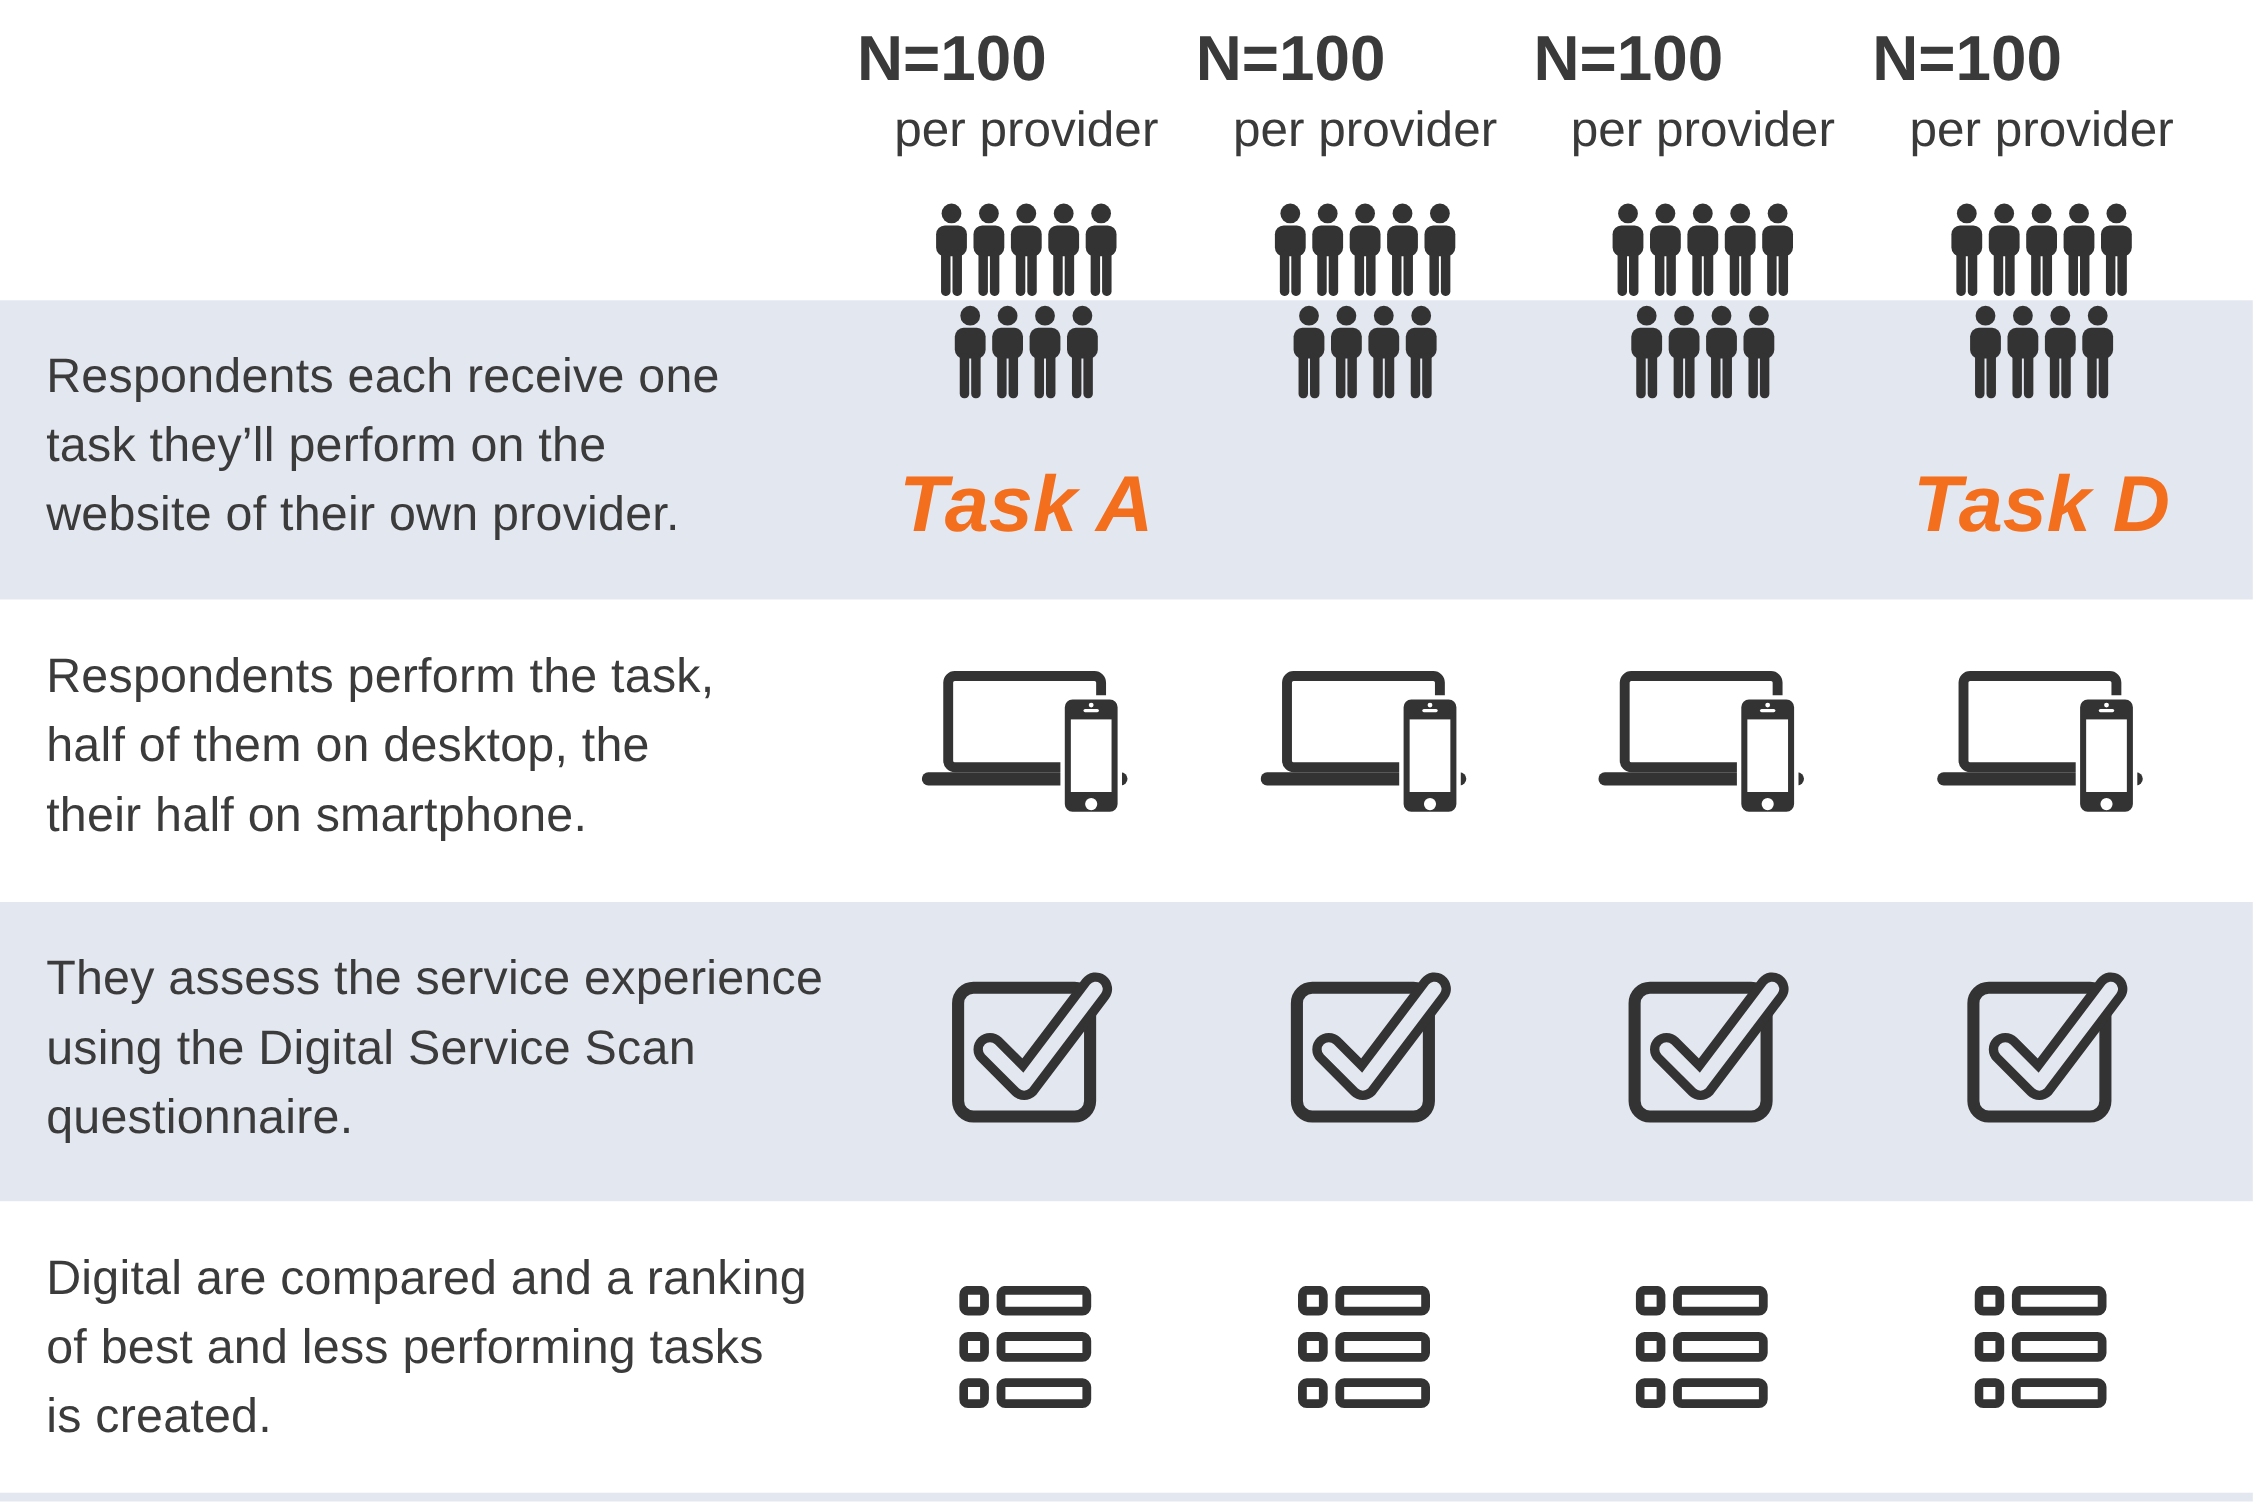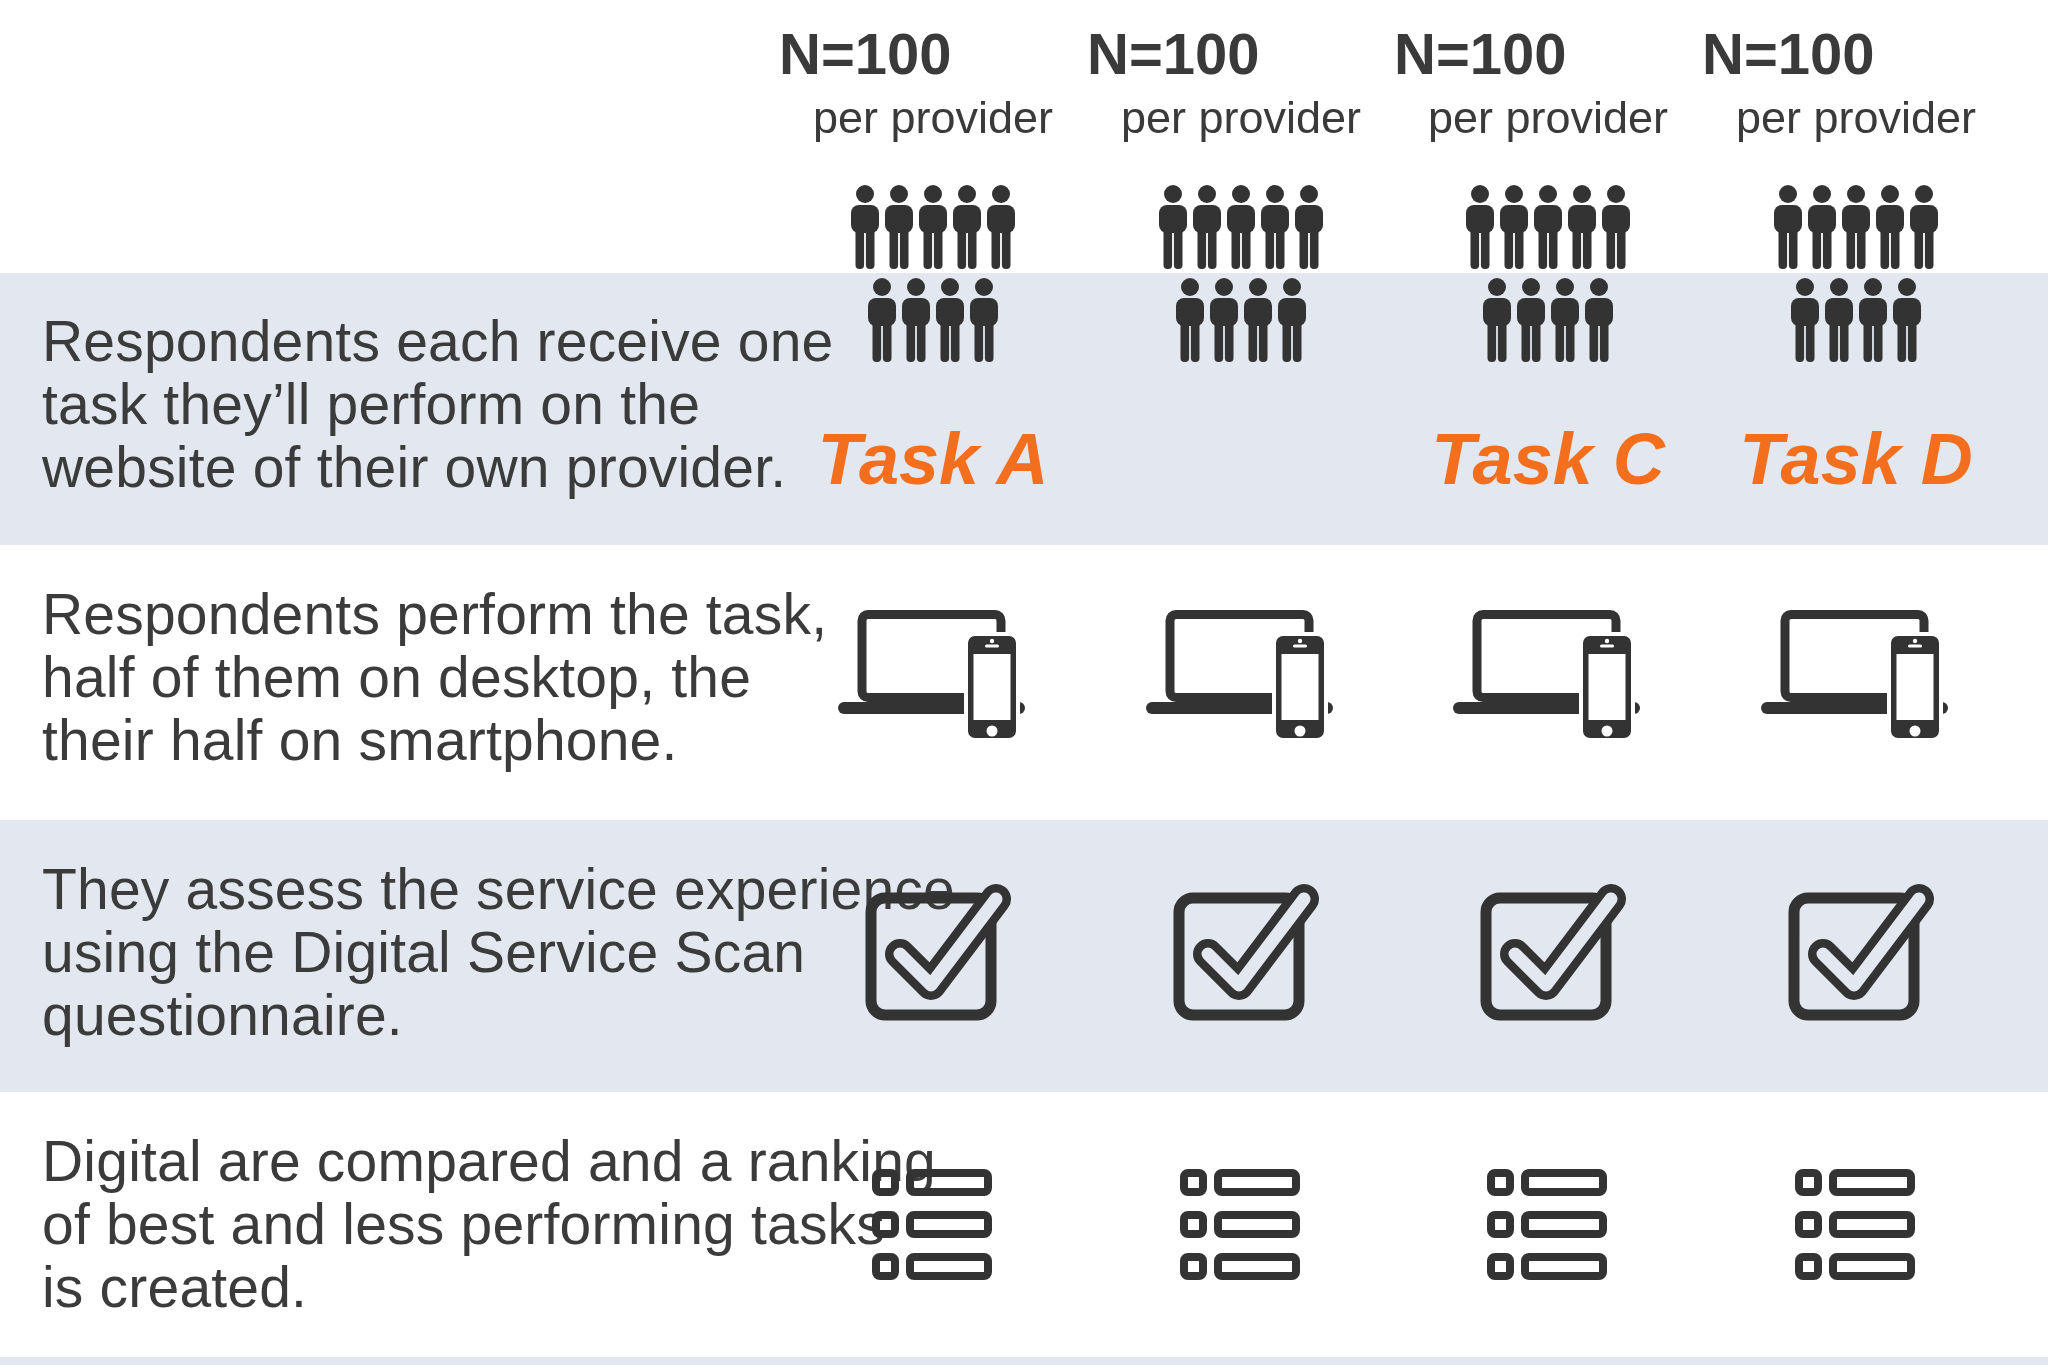"Respondents each receive one" .step-text { font-size: 57px -> 44px }
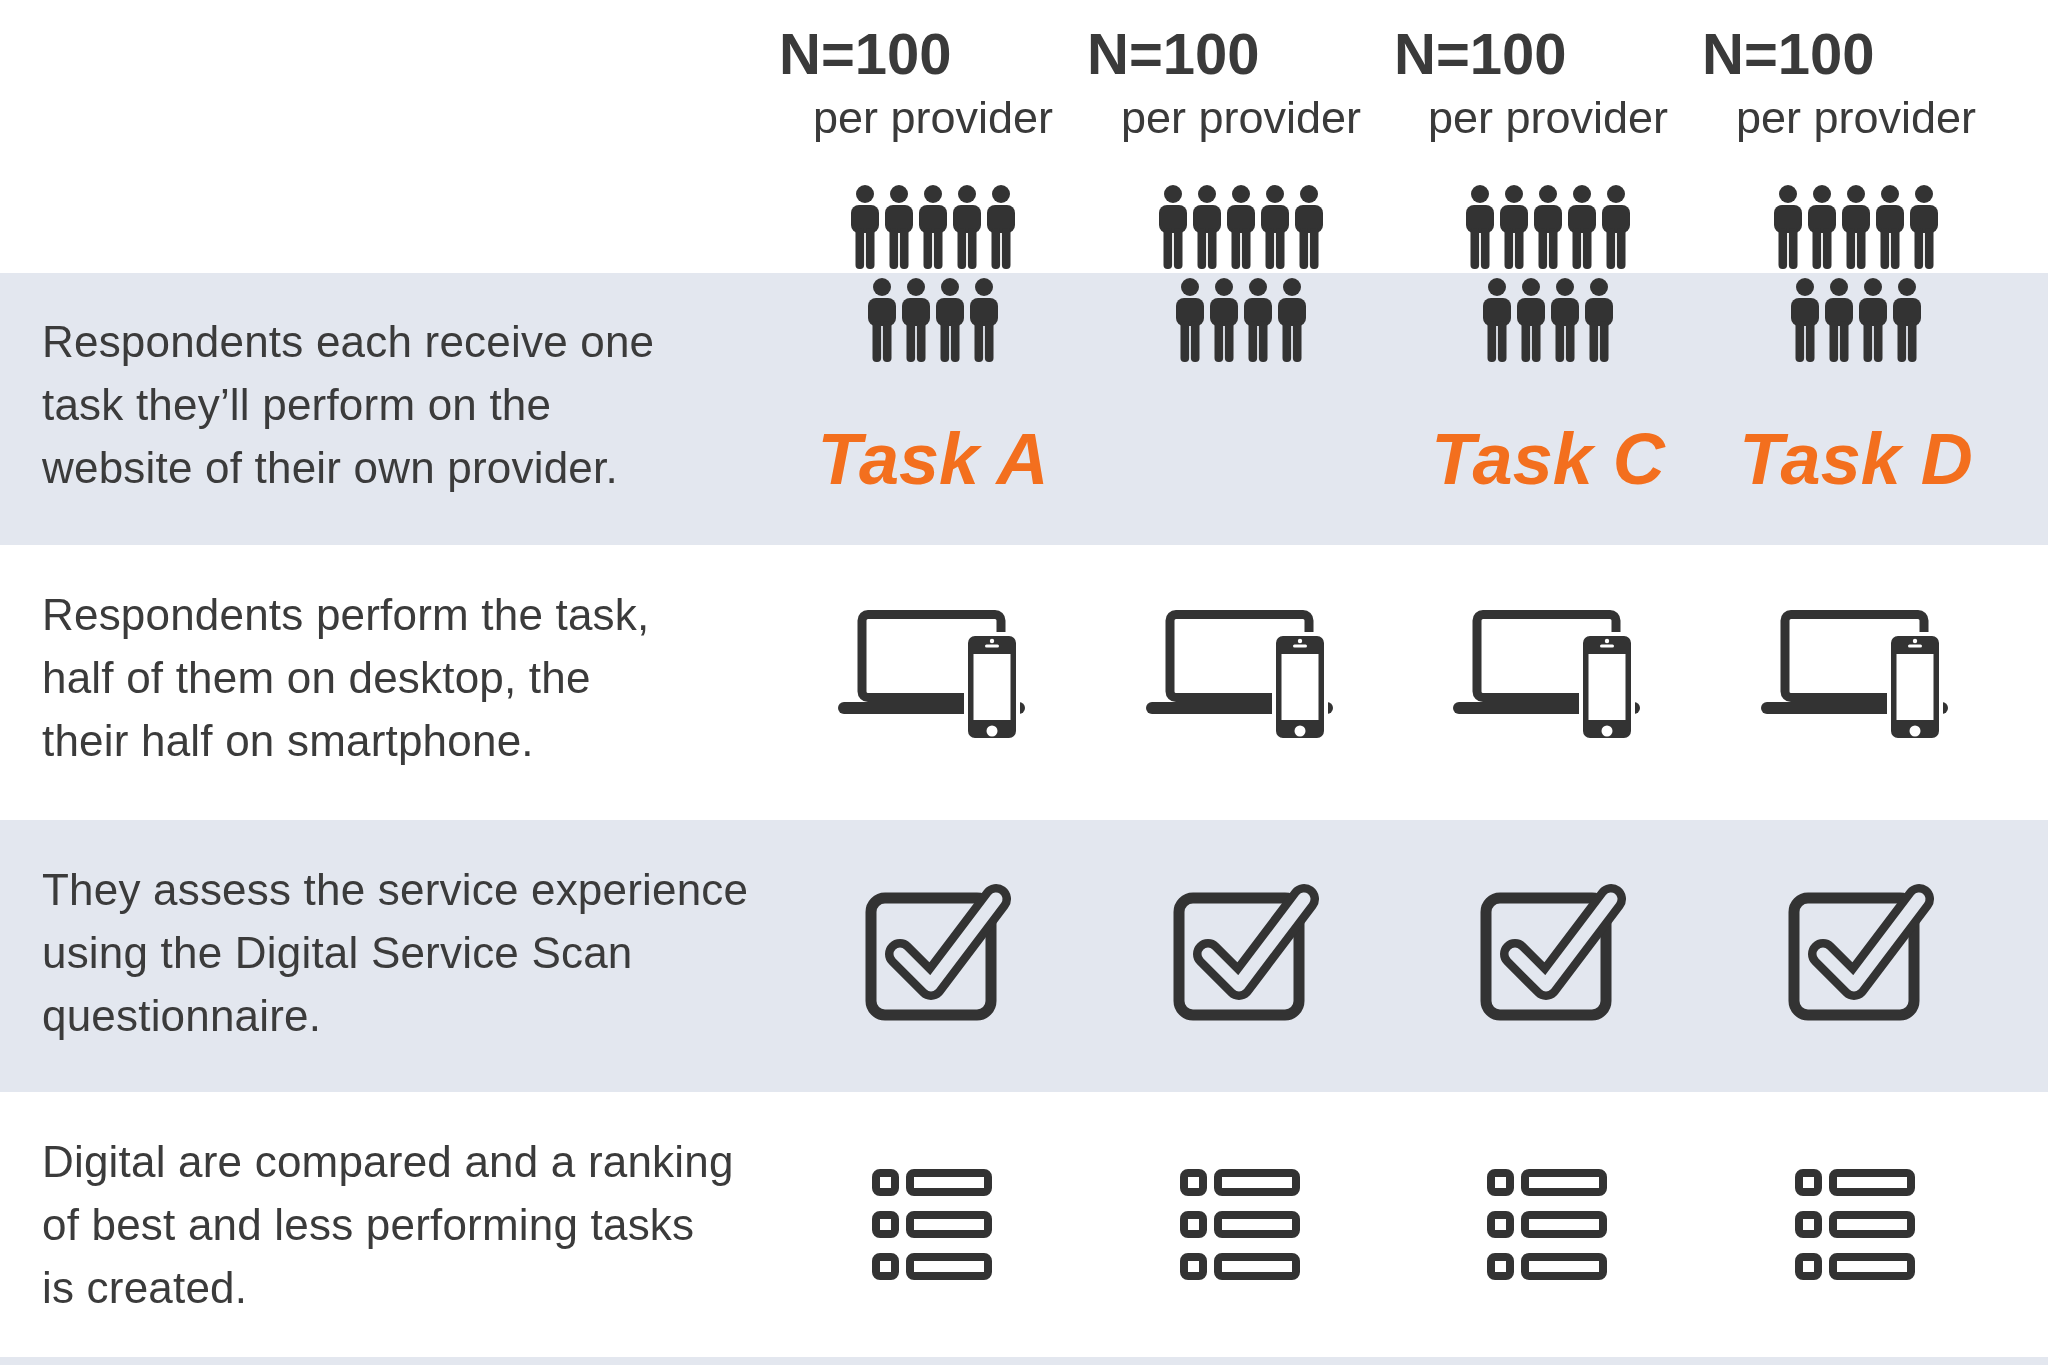"Task C" div.task-label { html: <div>Task C</div> -> none }
